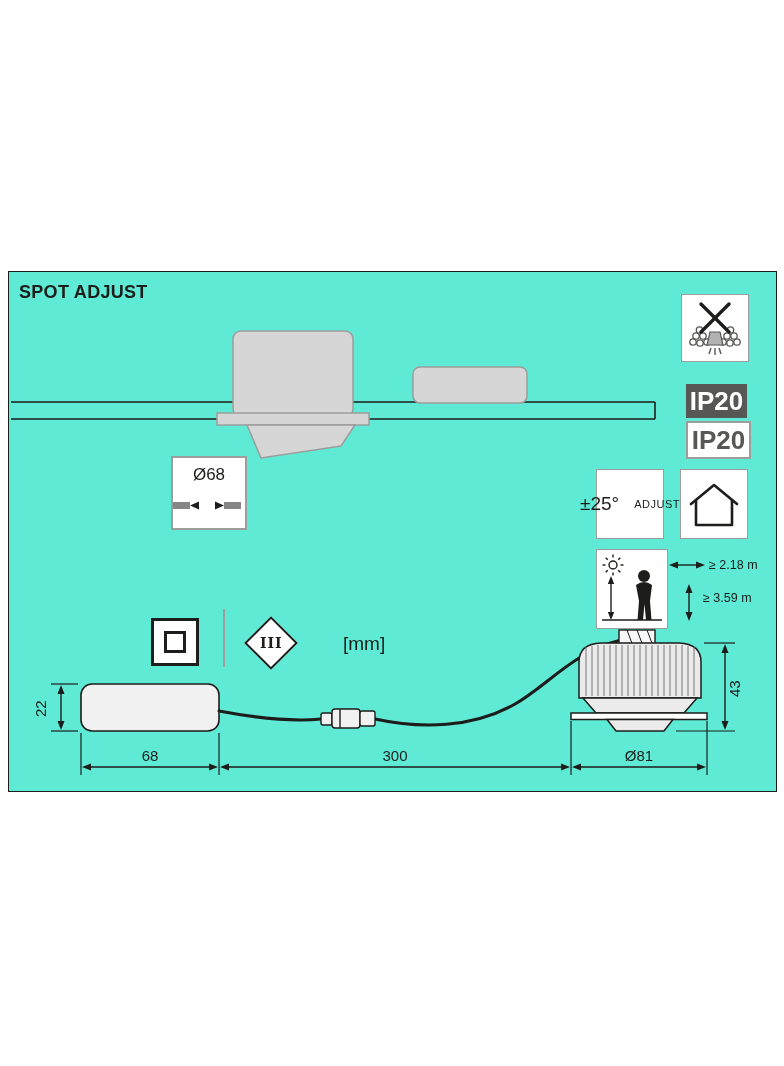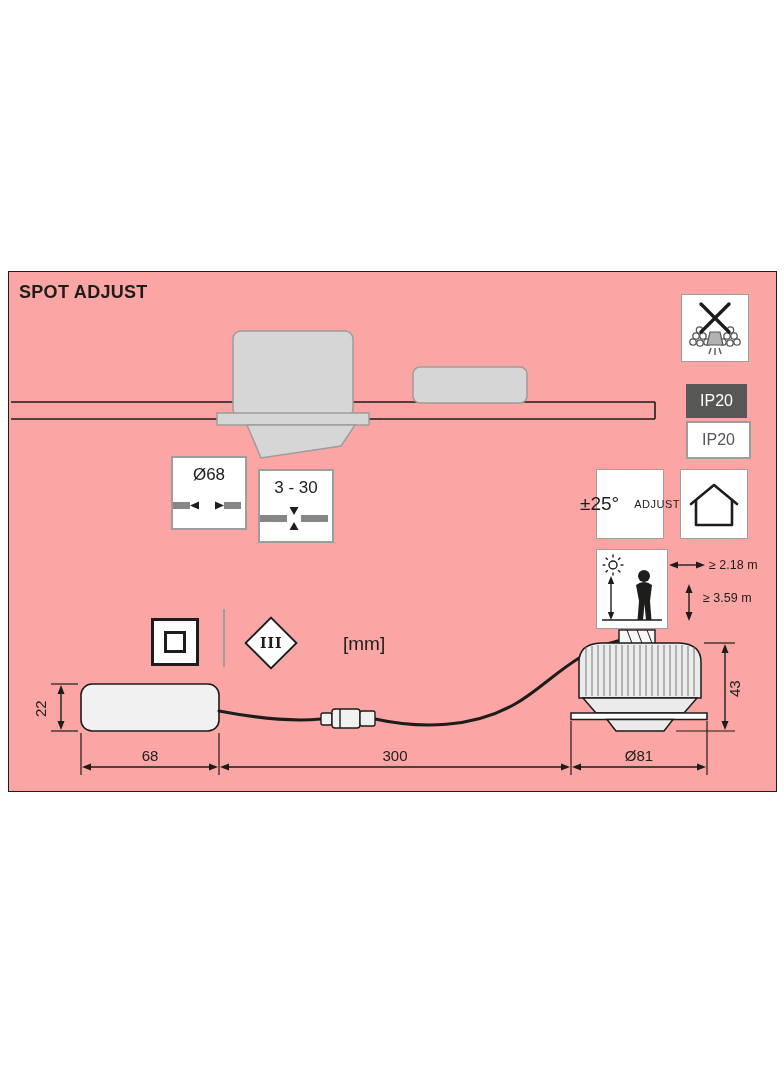"SPOT ADJUST" .frame { background: #fca5a5 -> #5eead4 }
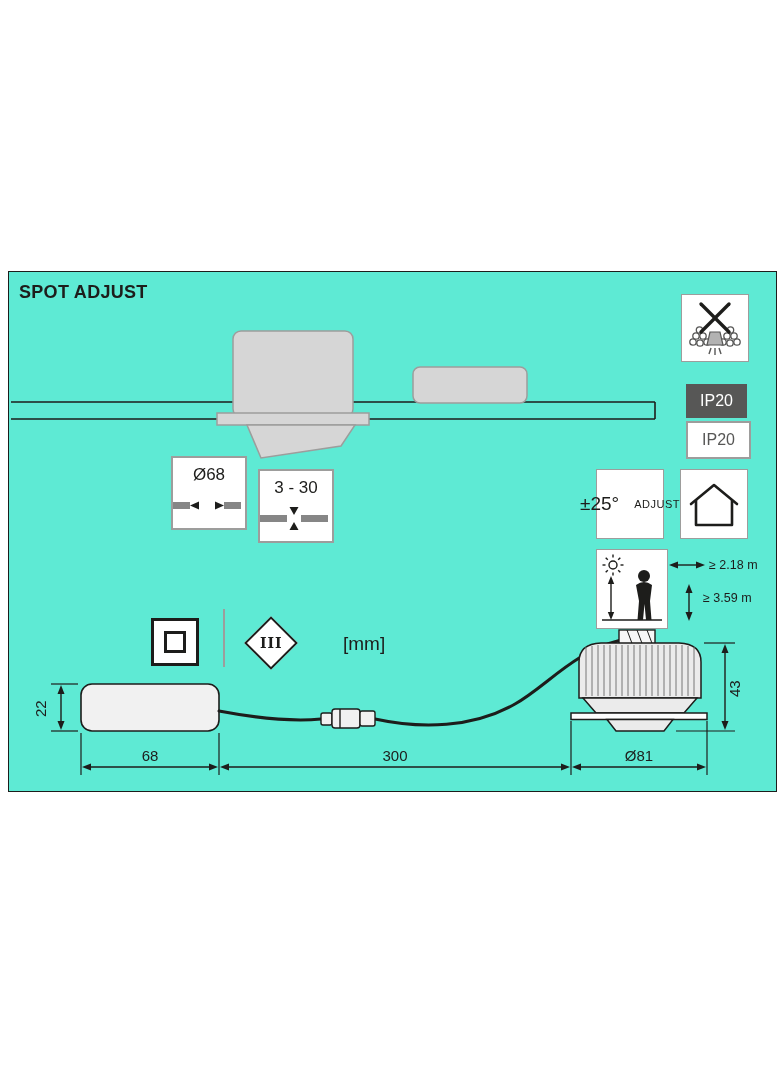"IP20" .ip { font-size: 16px -> 26px; font-weight: normal -> bold }
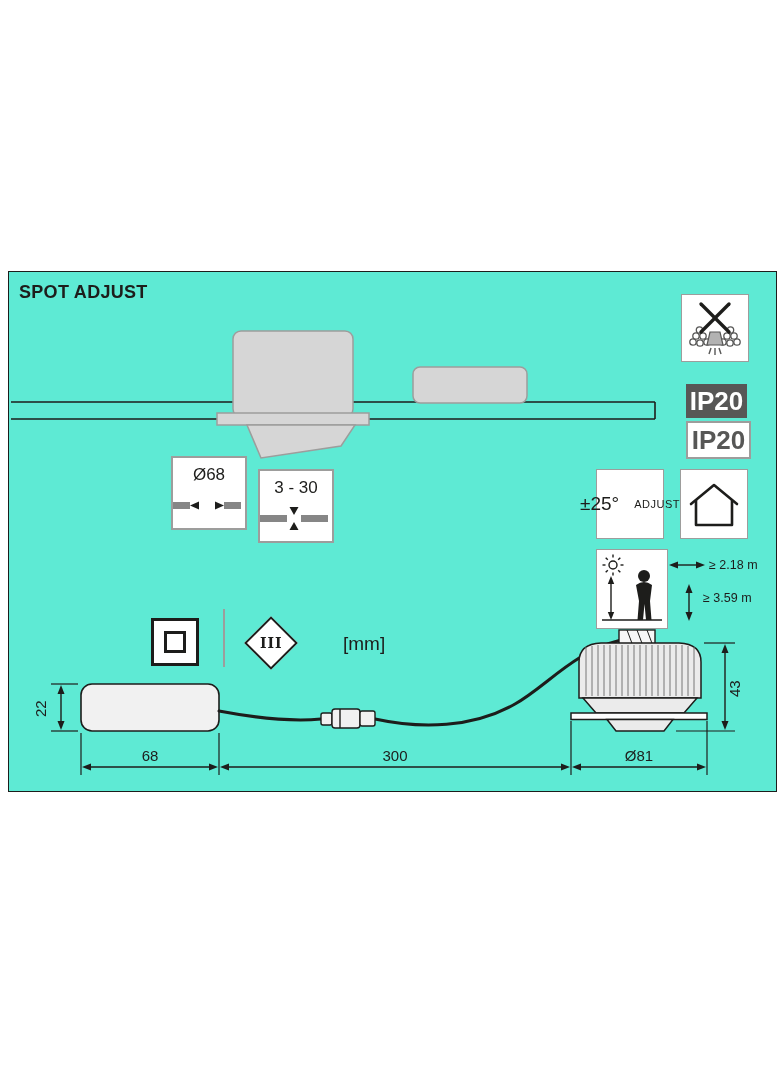"3 - 30" div.specbox { html: <div> <div>3 - 30</div> <svg> <rect></rect> <rect></rect> <polygon></polygon> <polygon></polygon> </svg> </div> -> none }
